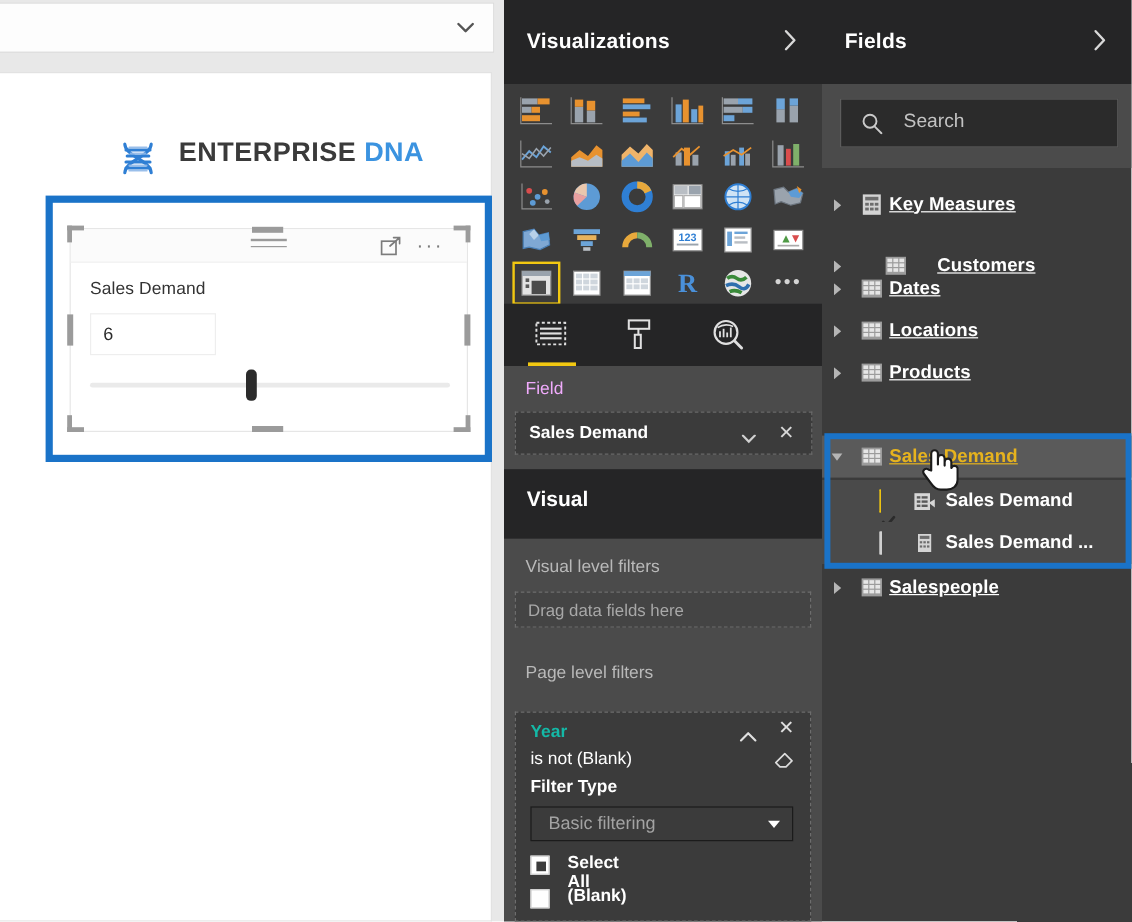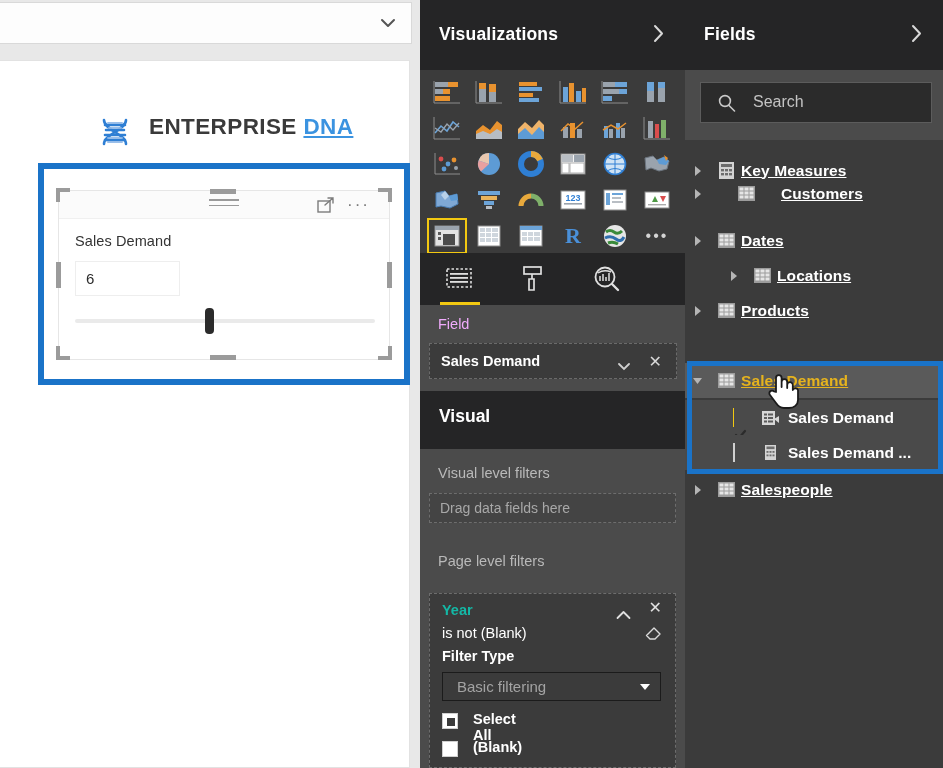"DNA" .edna-logo .w-dna { text-decoration: underline -> none }
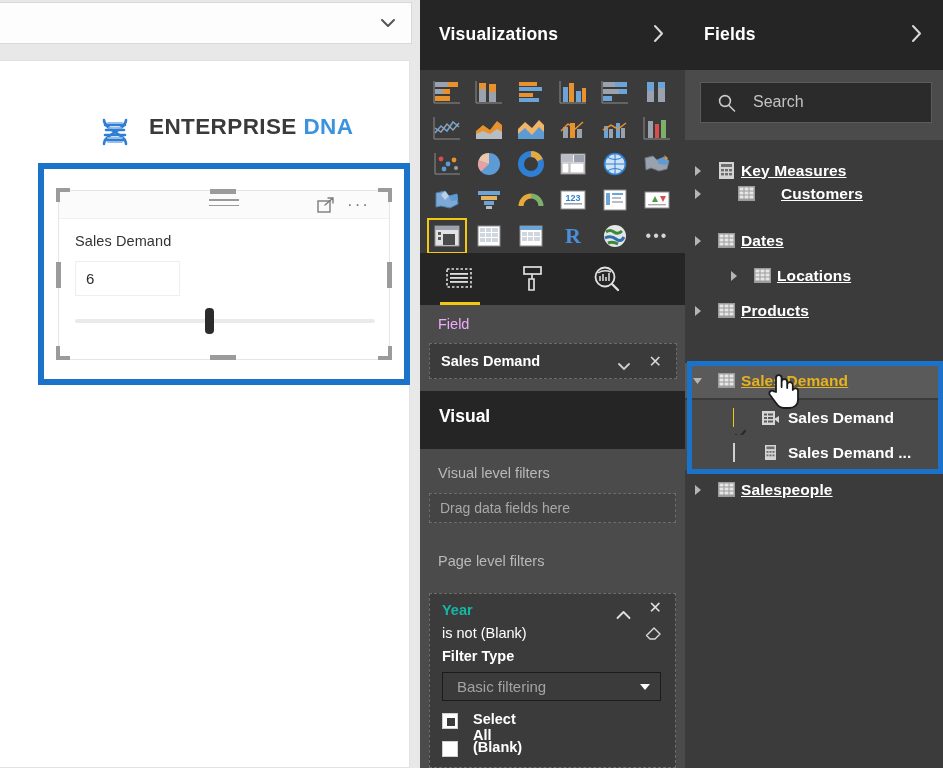"Customers" div.f-row { top: 36px -> 64px }
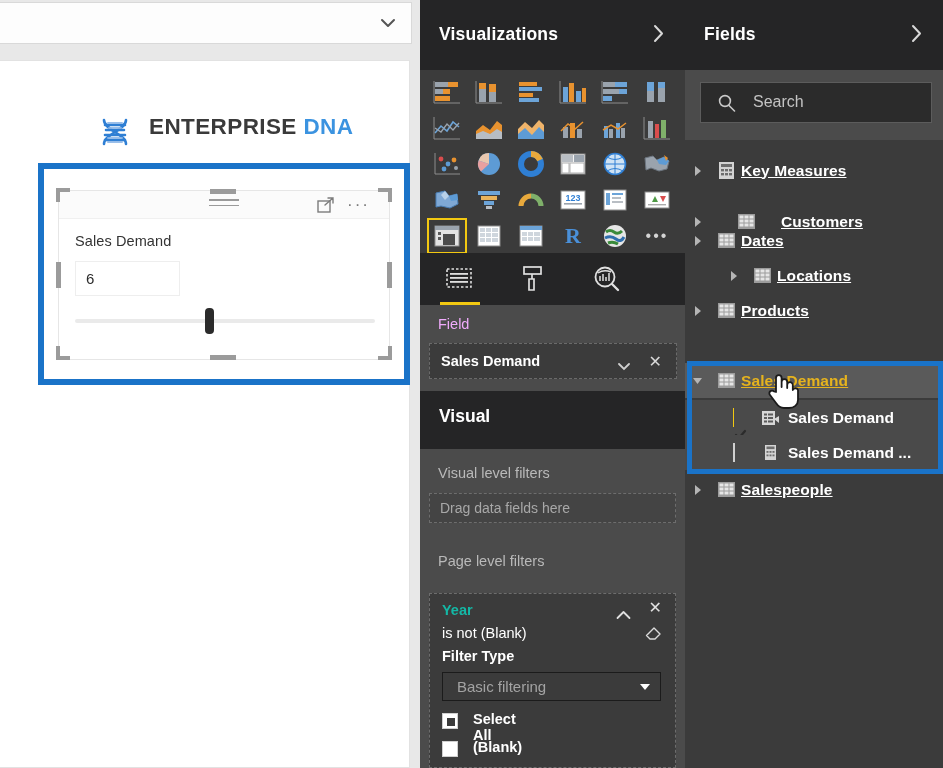"Locations" div.f-row { padding-left: 36px -> none }
